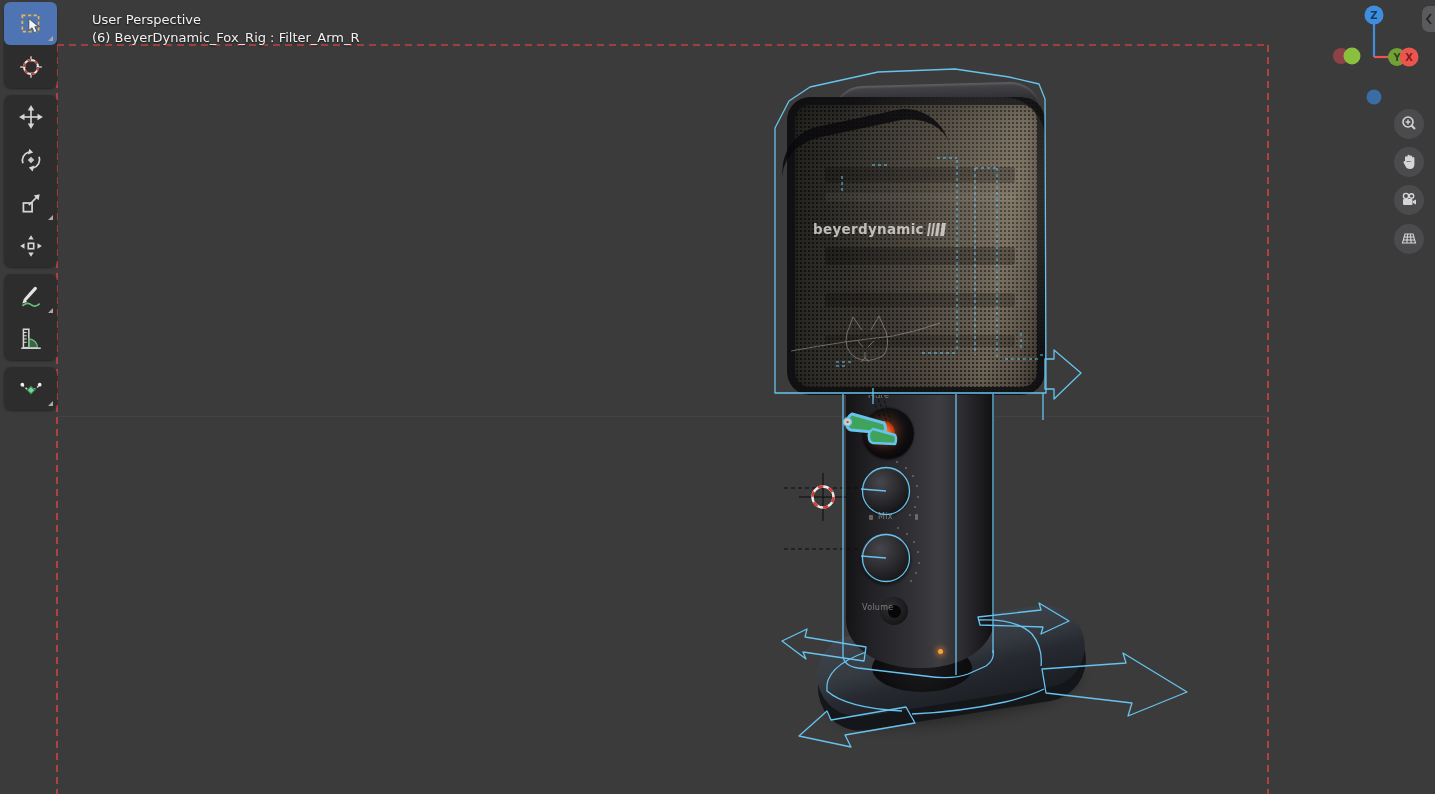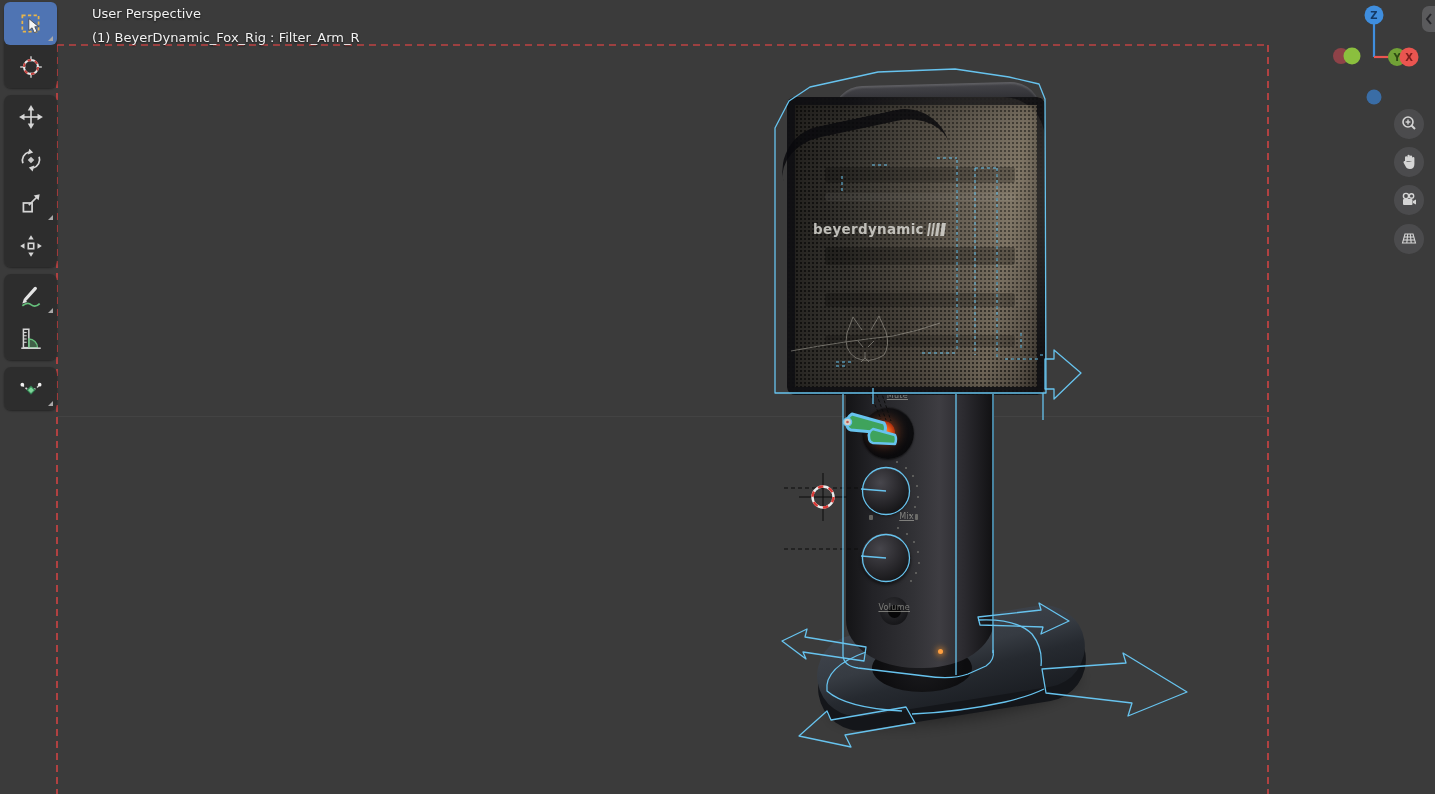"User Perspective" .hdr-view { top: 6px -> 12px }
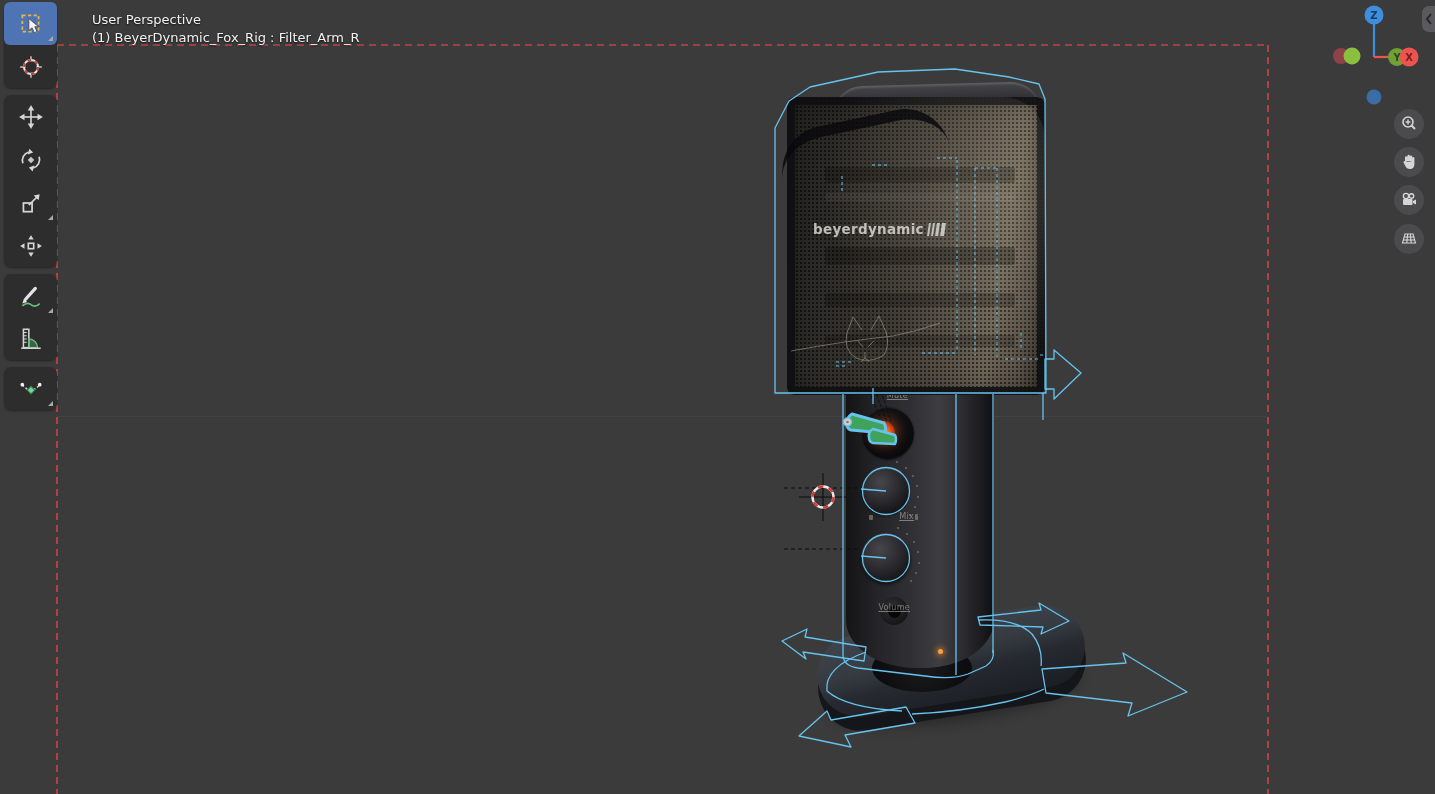"(1) BeyerDynamic_Fox_Rig : Filter_Arm_R" div.hdr { text: 1 -> 6 }
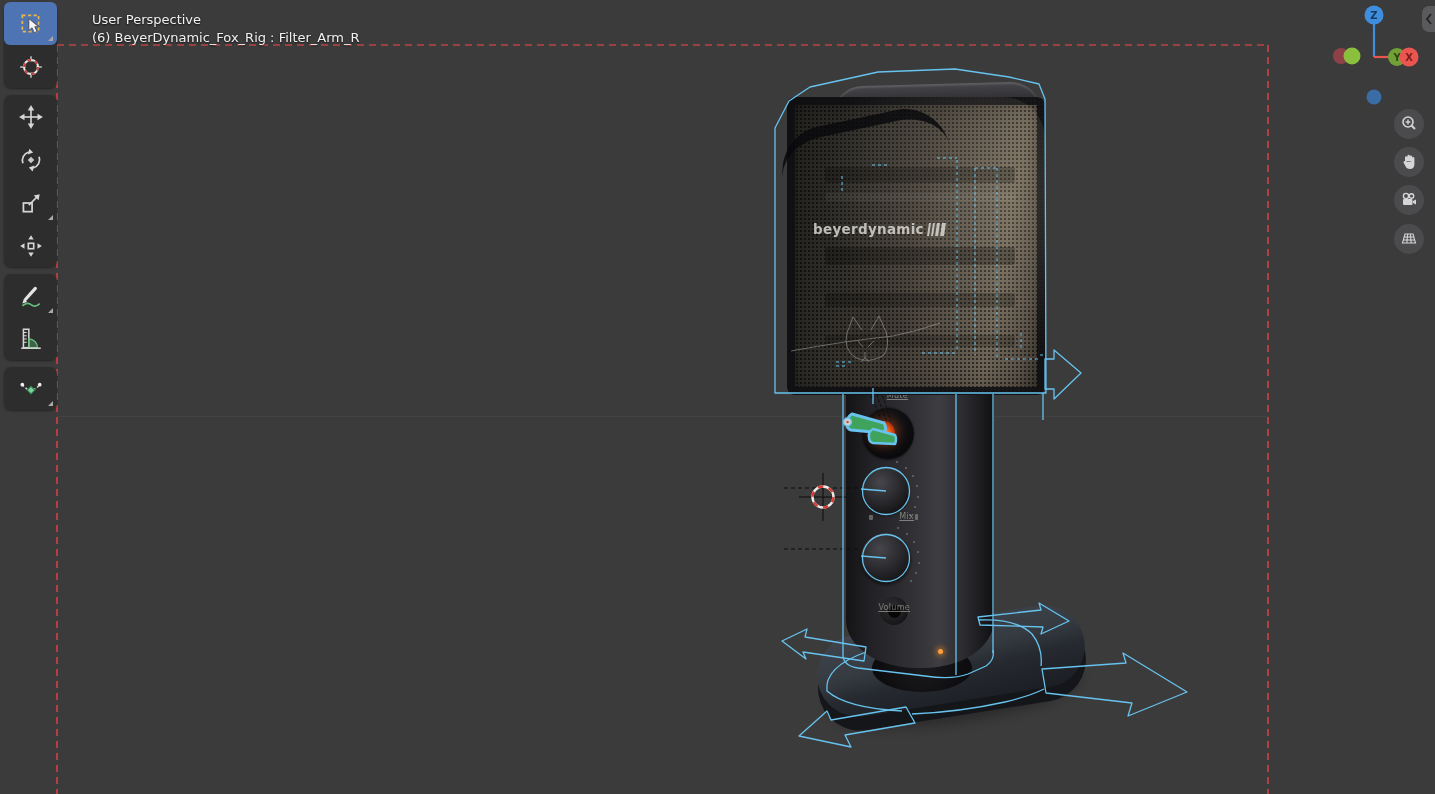"beyerdynamic" .pop-filter { border-radius: 8px -> 23px }
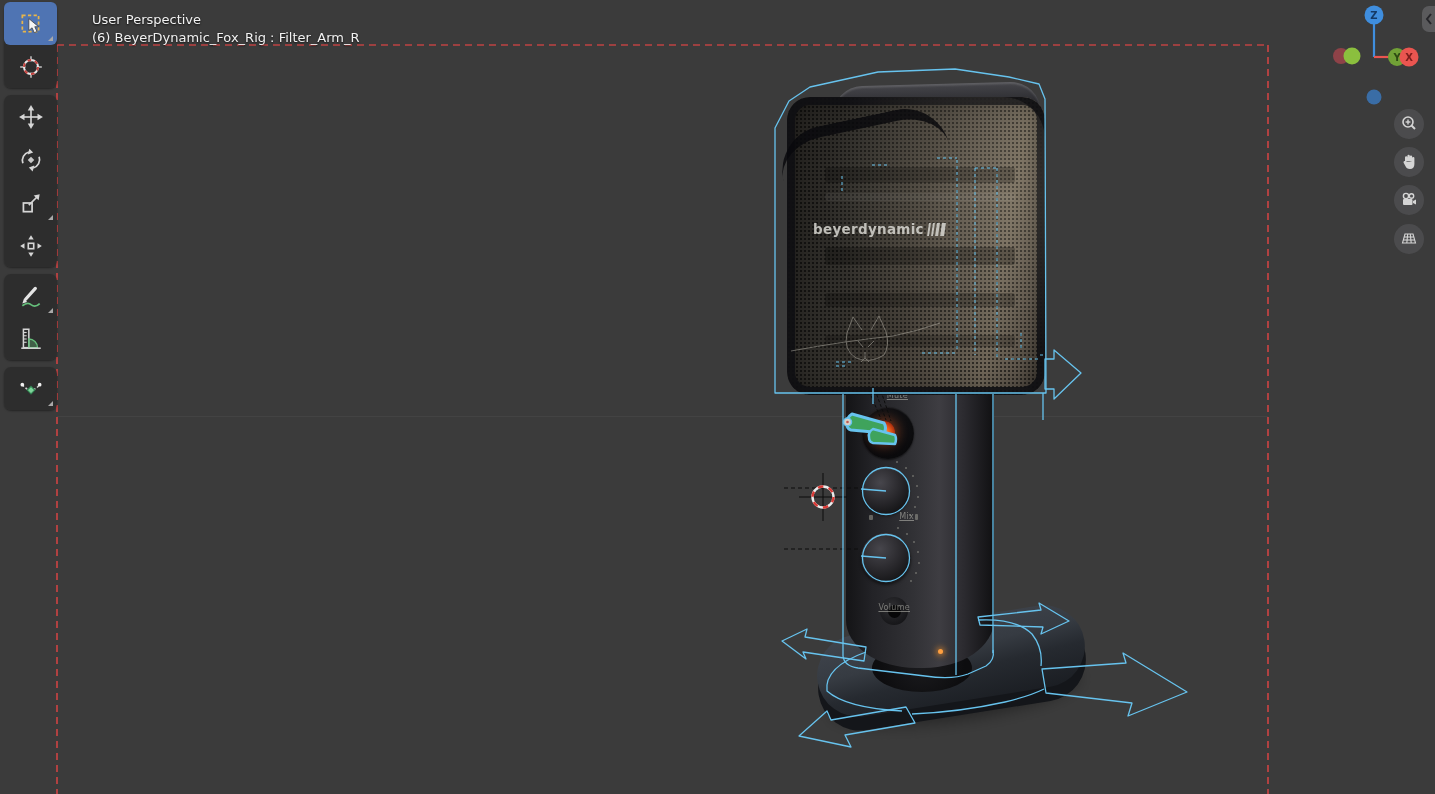"Mute" .mic-label { text-align: right -> left; text-decoration: underline -> none }
